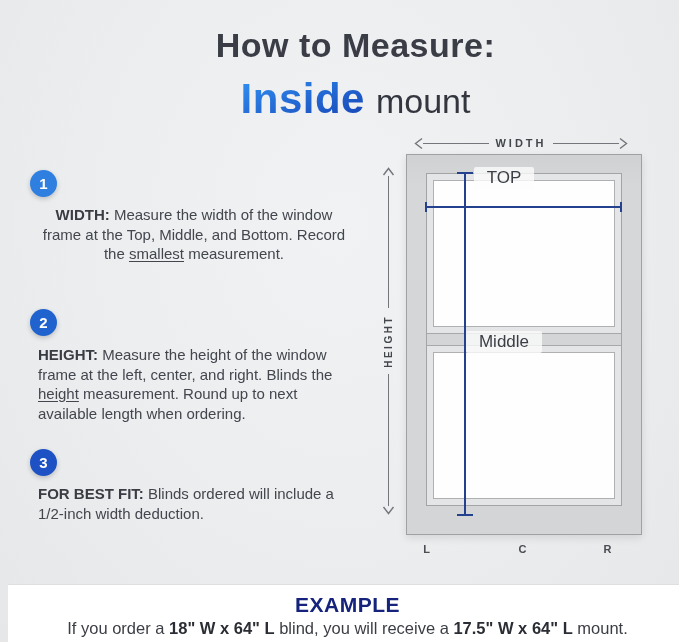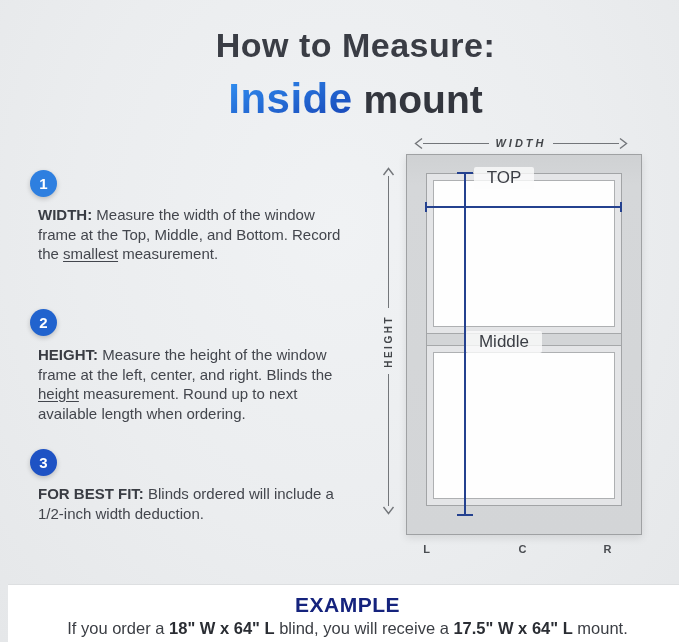"mount" .title-suffix { font-size: 39px -> 34px; font-weight: 700 -> 400 }
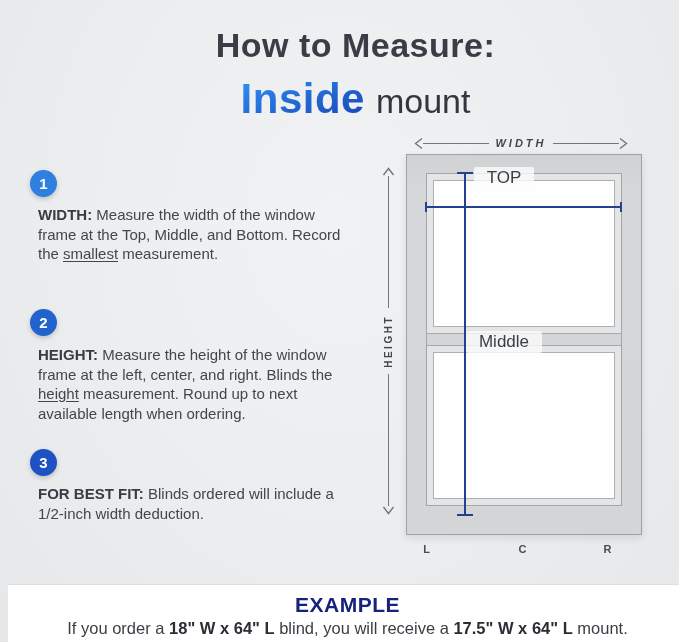"WIDTH" .width-arrow { font-style: italic -> none }
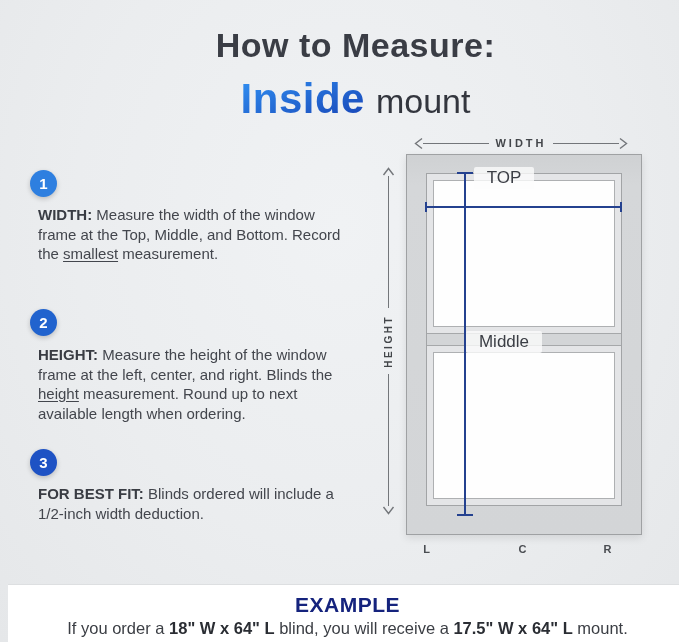"WIDTH: Measure the width of" #text1 { text-align: none -> center }
